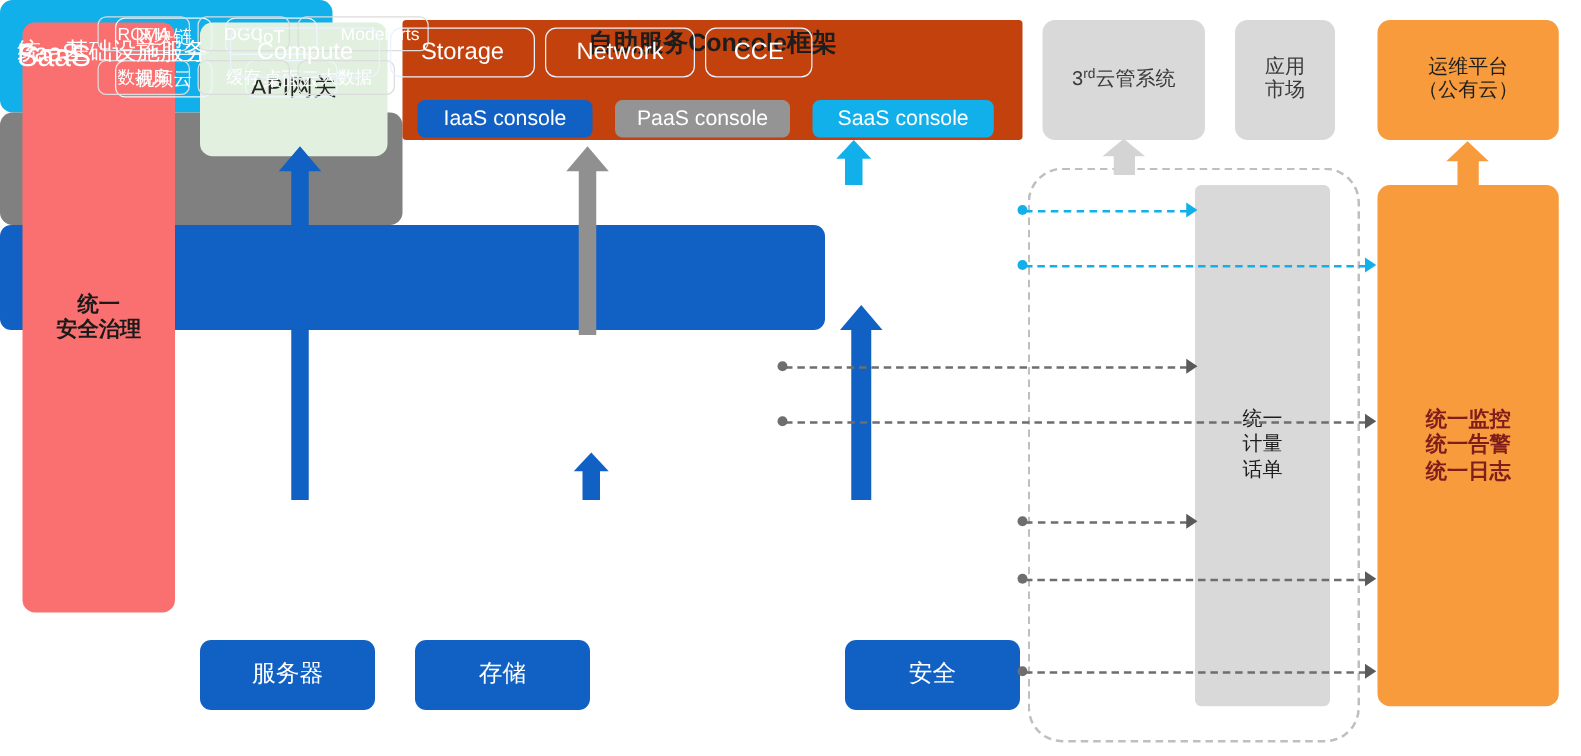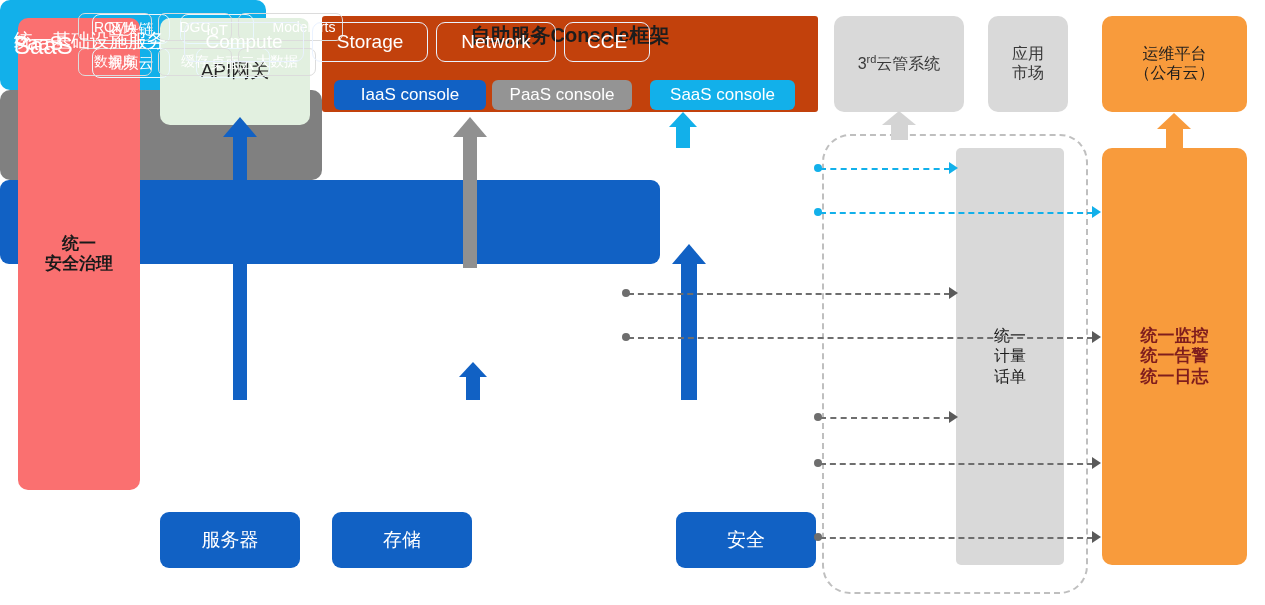"IaaS console" .chip-iaas { width: 152px -> 140px }
